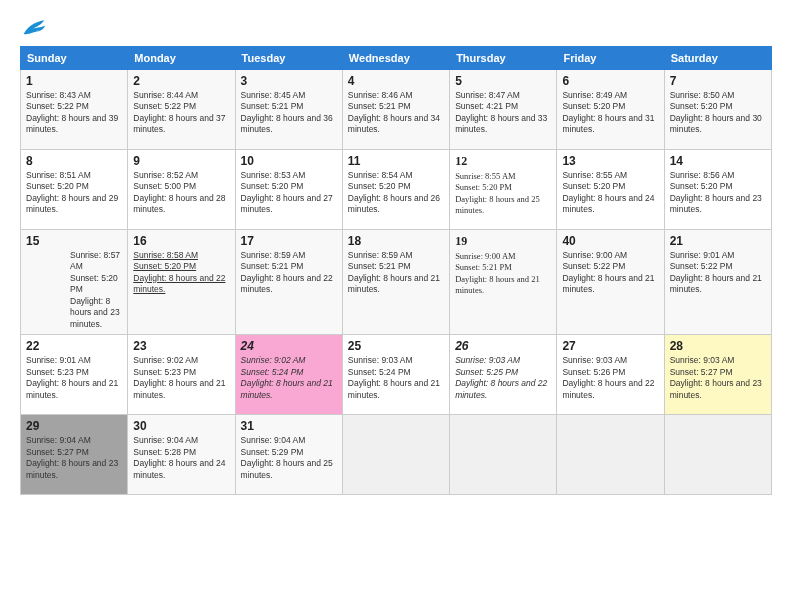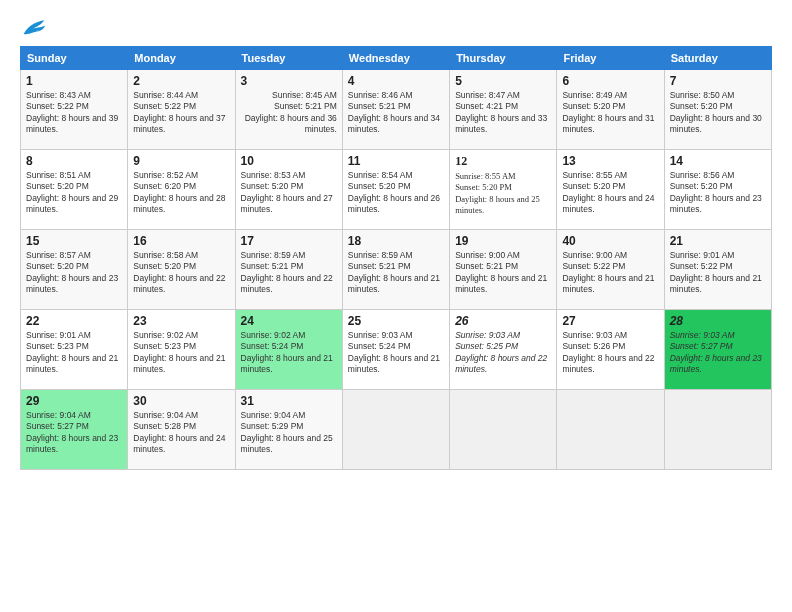"Sunrise: 8:45 AM" div.day-info { text-align: right -> none }
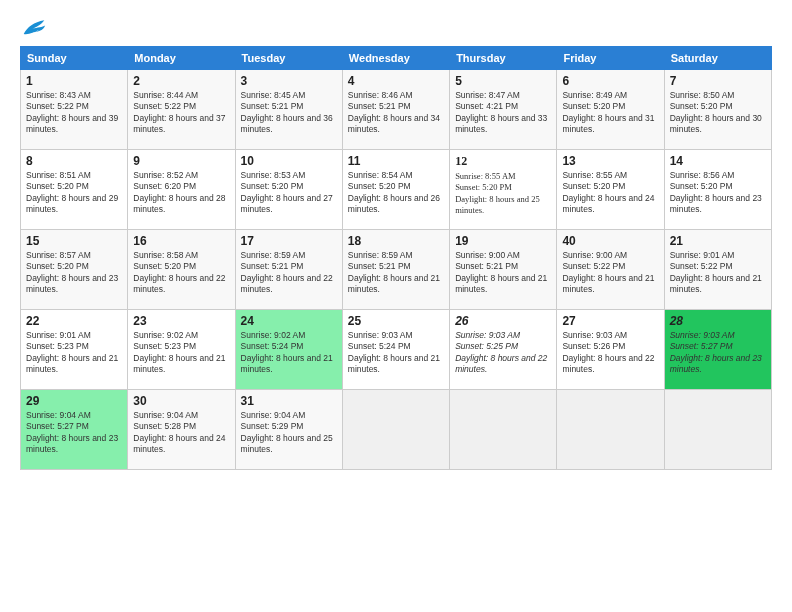"Sunrise: 8:52 AM" div.day-info { text: 6:20 -> 5:00 }
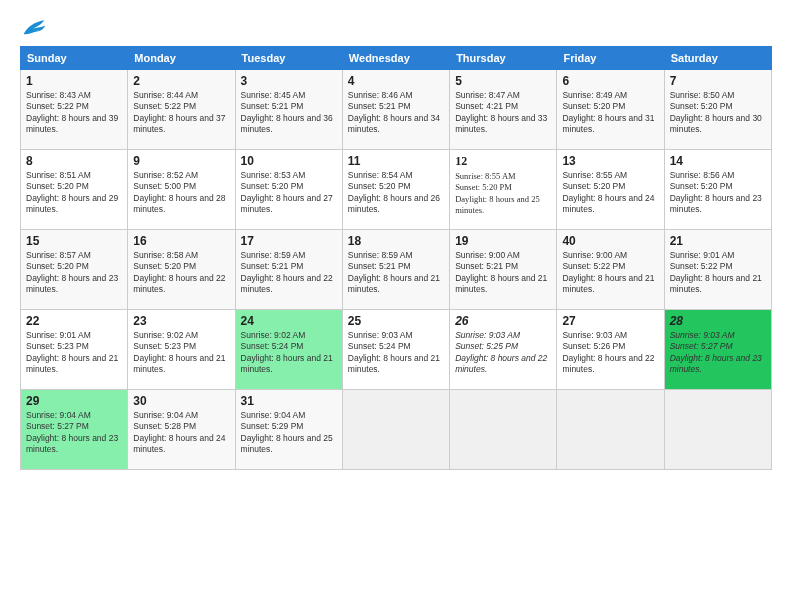"19" td { font-family: none -> Liberation Serif, serif }
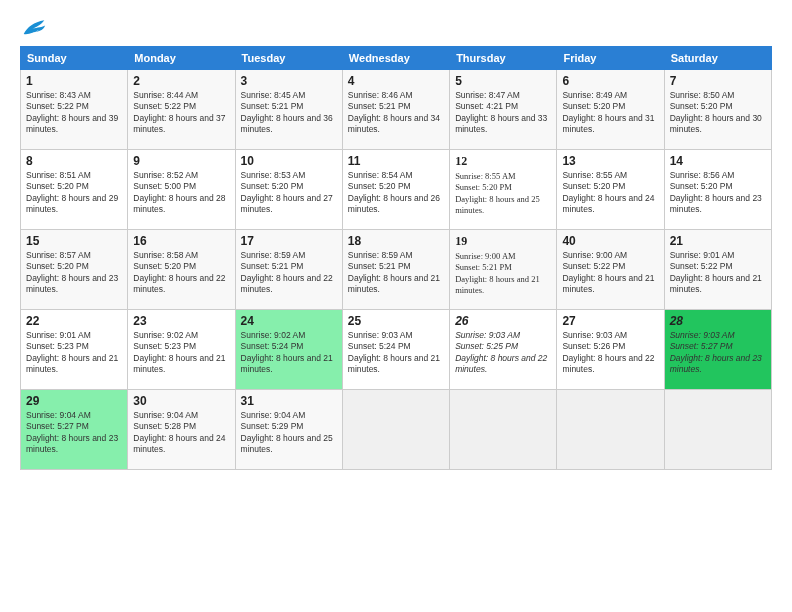"Sunrise: 8:57 AM" div.day-info { margin-left: none -> 44px }
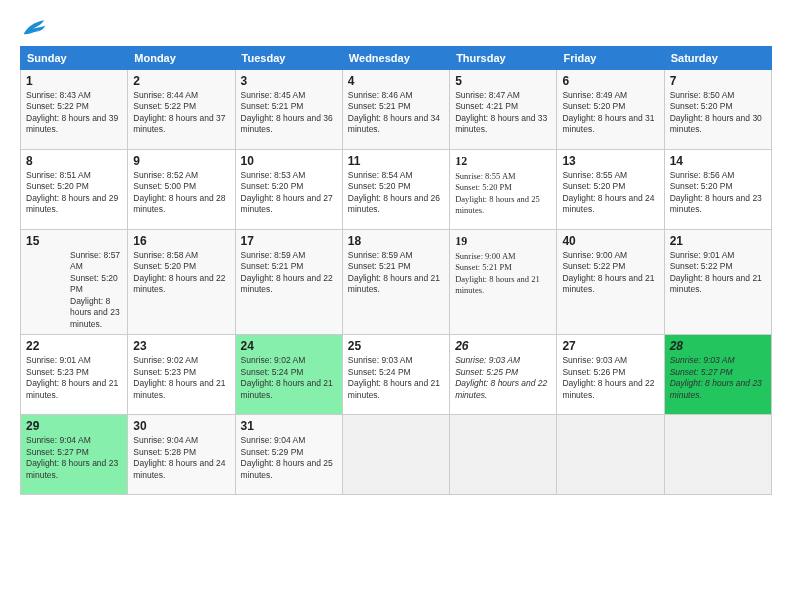"Sunrise: 8:58 AM" div.day-info { text-decoration: none -> underline }
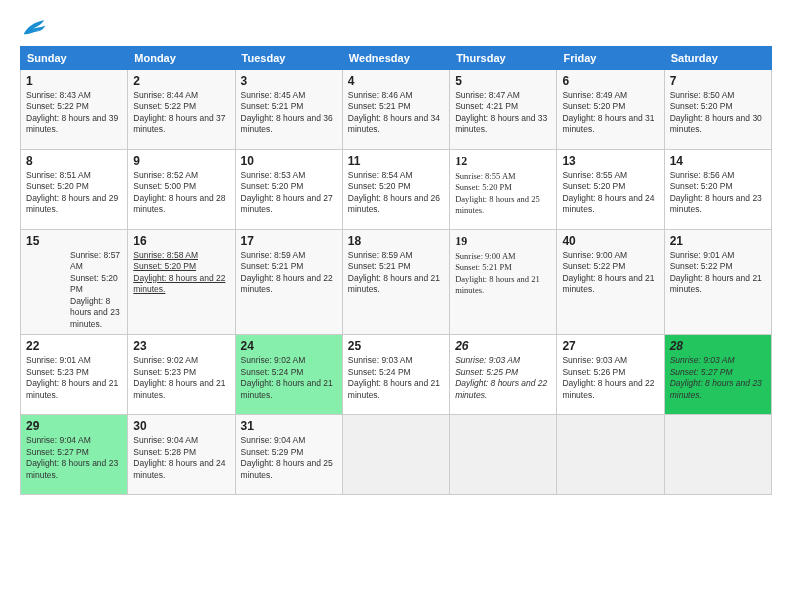"24" td { background: #86efac -> #f9a8d4; font-style: none -> italic }
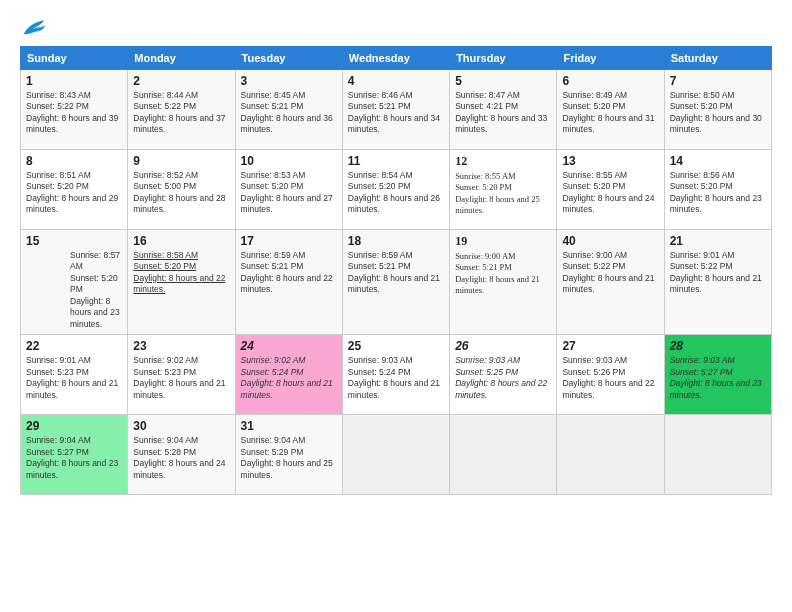"28" td { background: #22c55e -> #fef9c3; font-style: italic -> none }
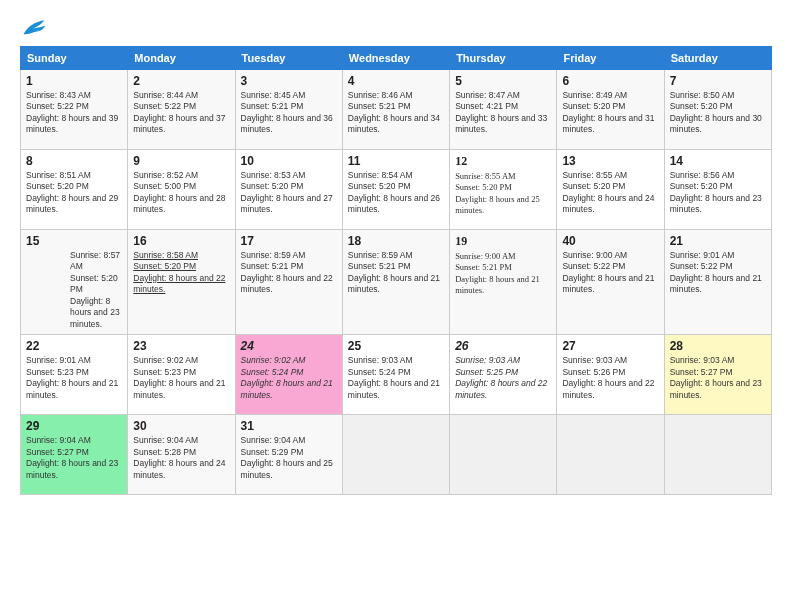"29" td { background: #86efac -> #a3a3a3 }
